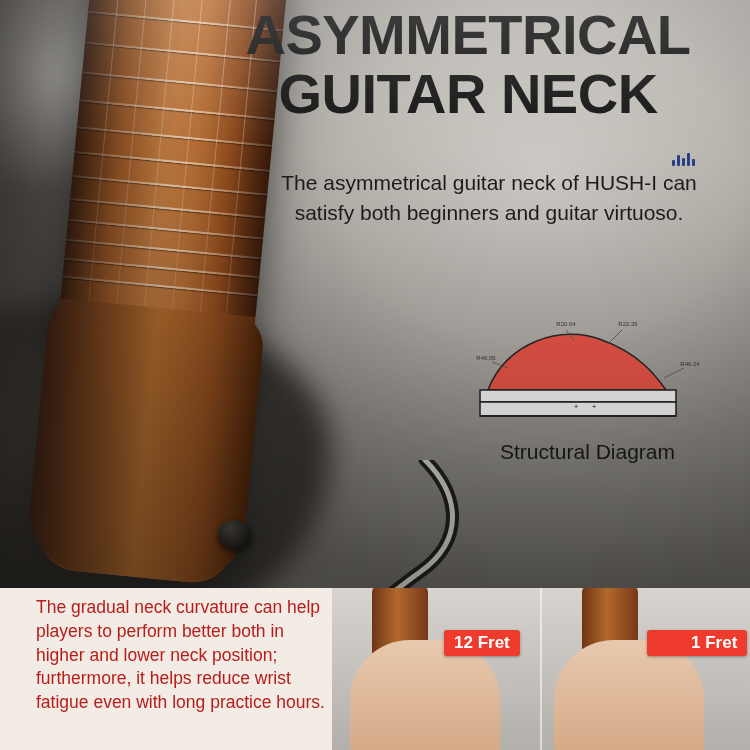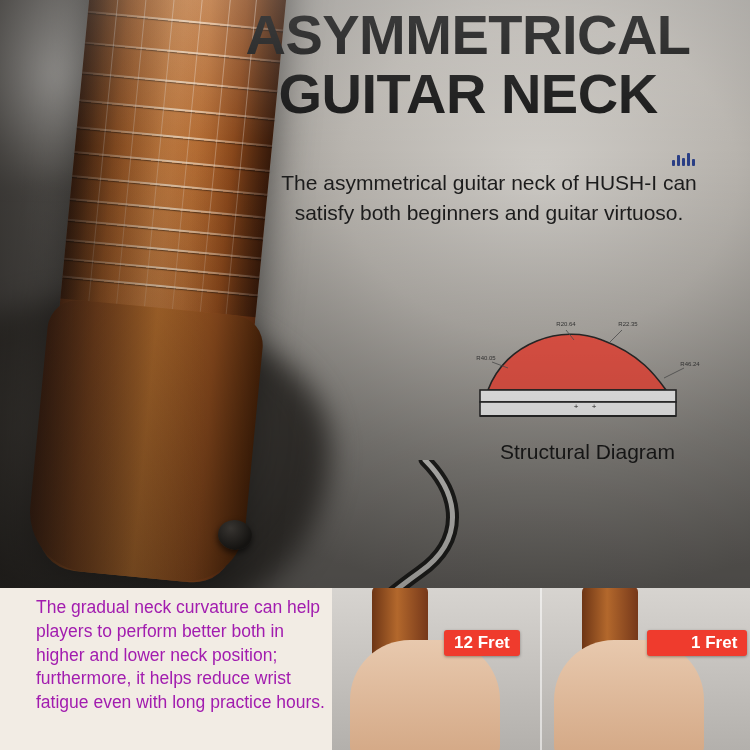"The gradual neck curvature can" .bottom-text { color: #a21caf -> #b91c1c }
